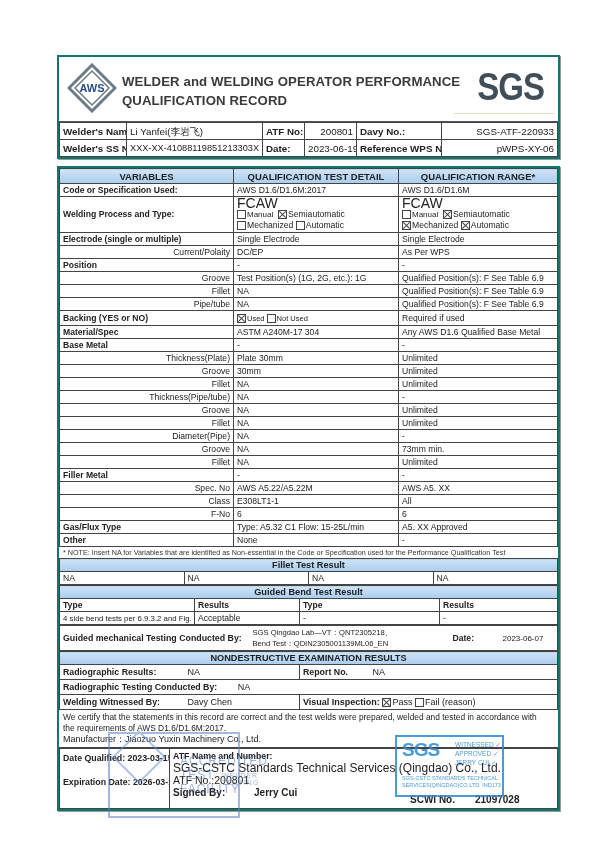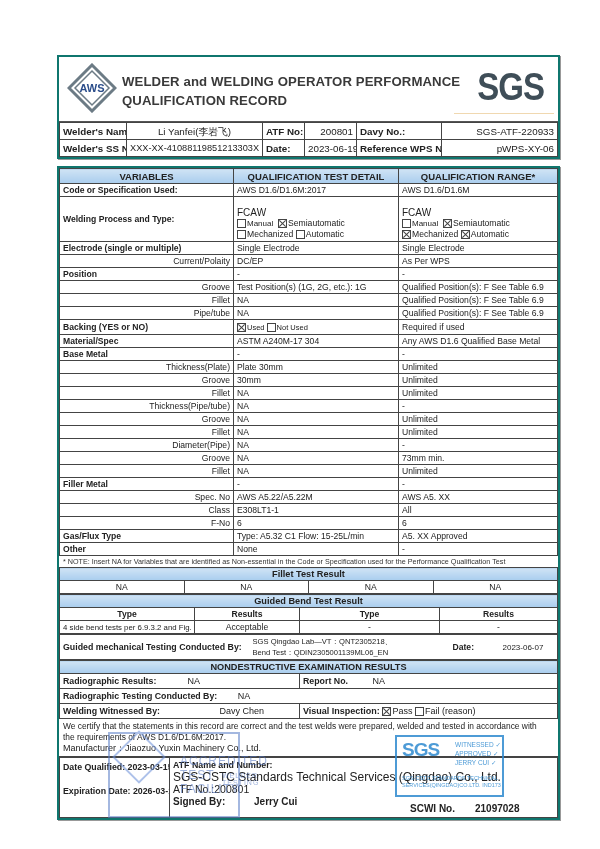"Li Yanfei(李岩飞)" .c { text-align: center -> none }
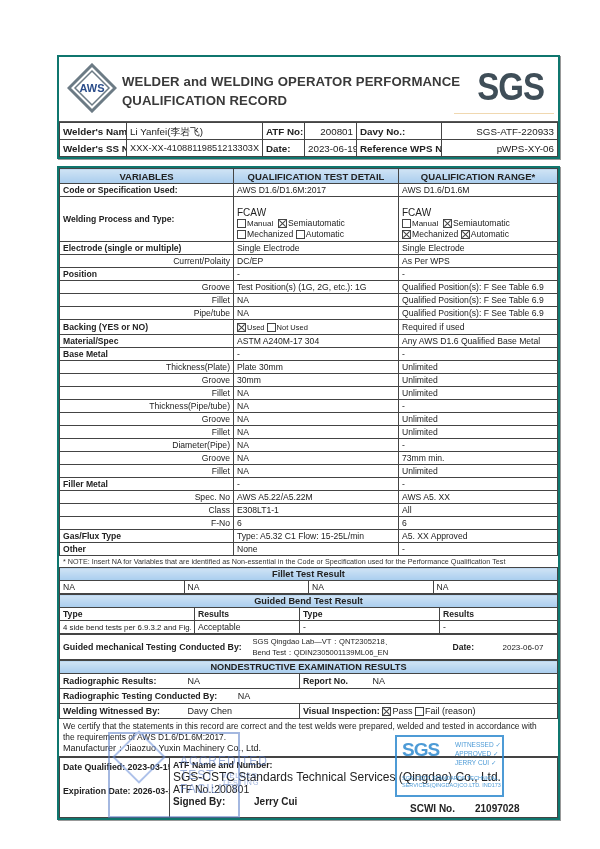"FCAW" .big { font-size: 10px -> 14px; margin-top: 9px -> none }
